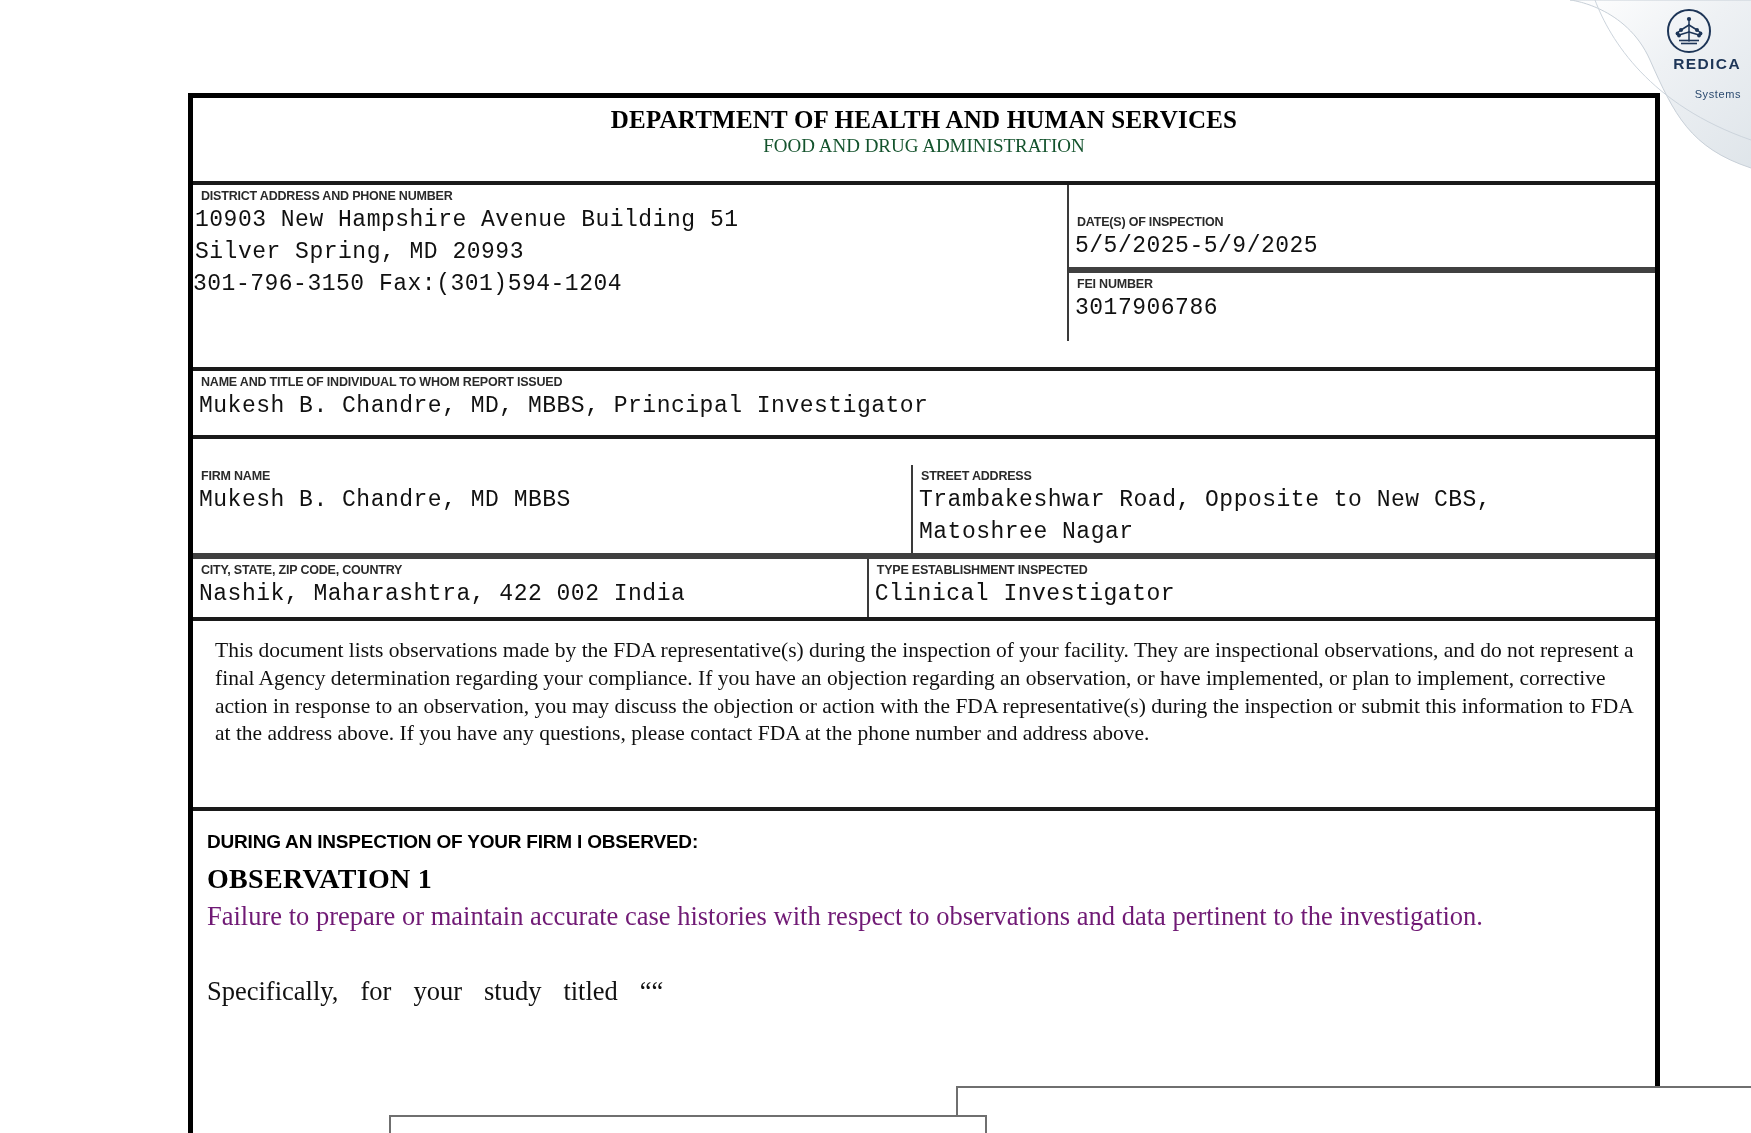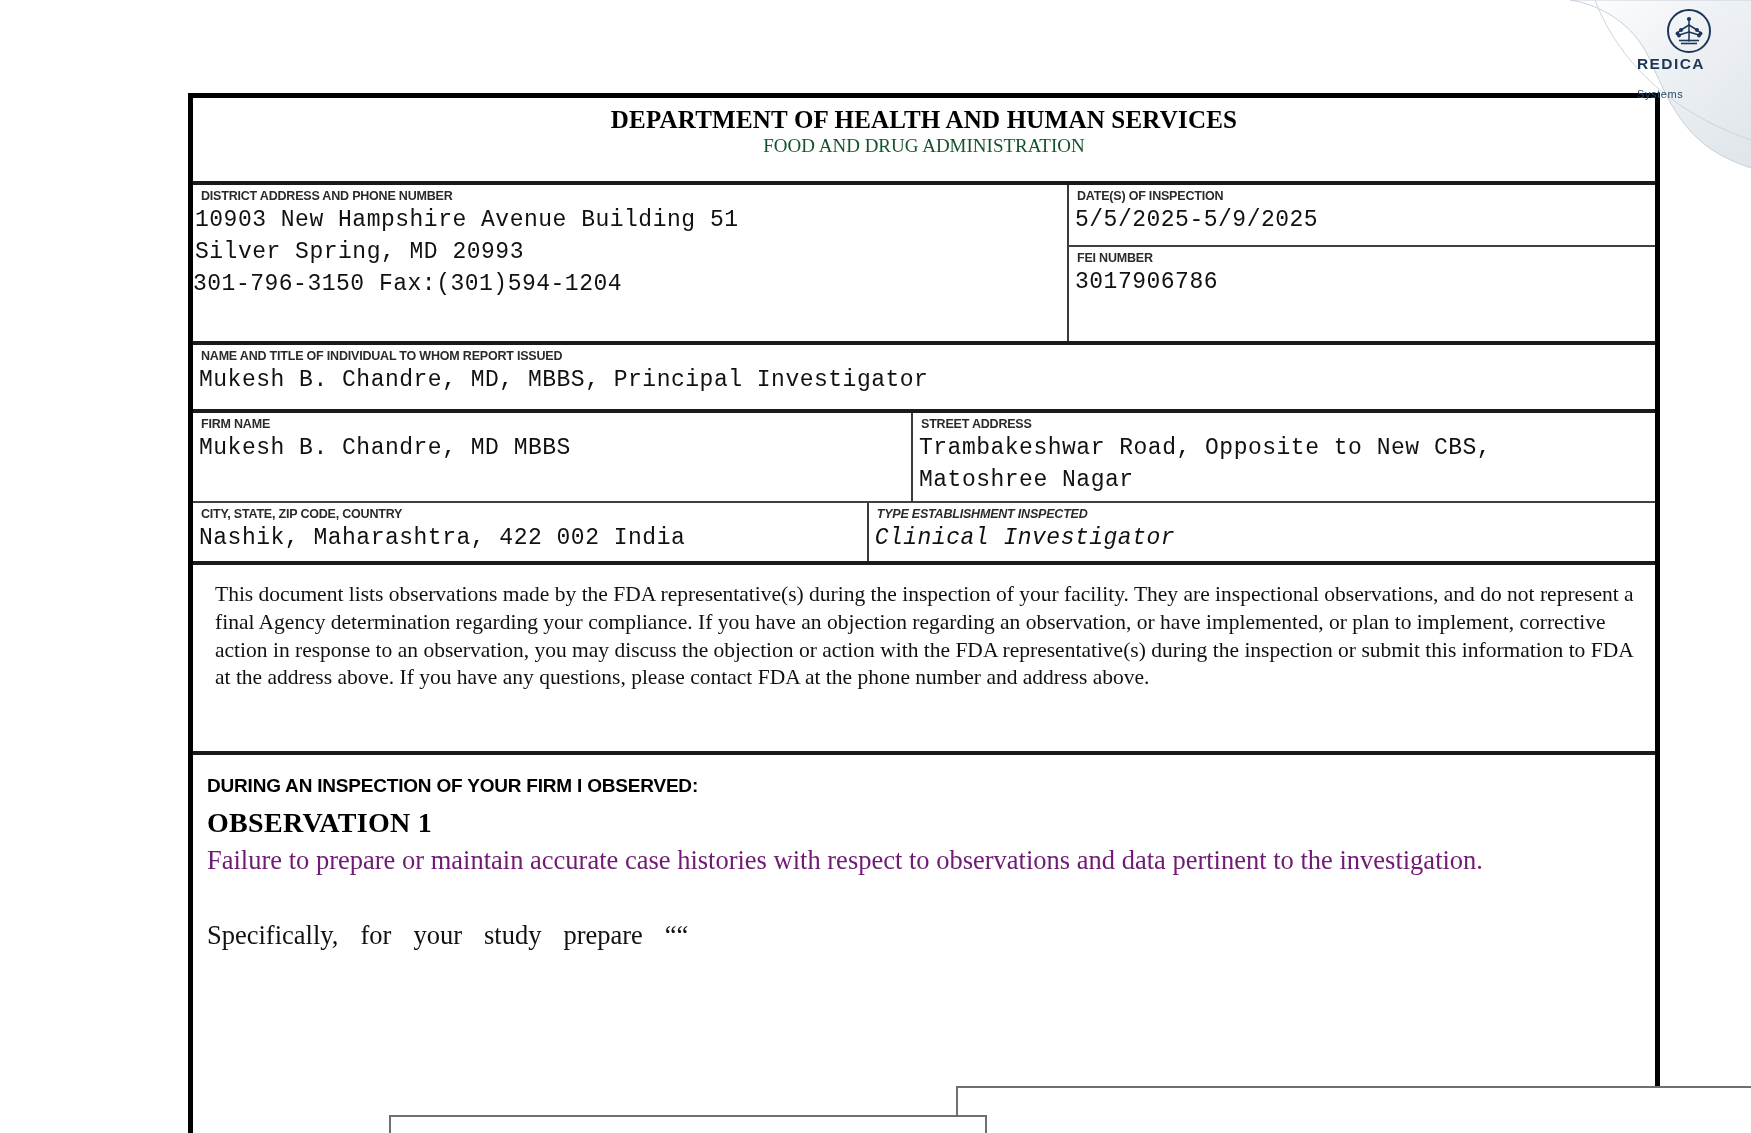"REDICA" #logo { text-align: left -> right }
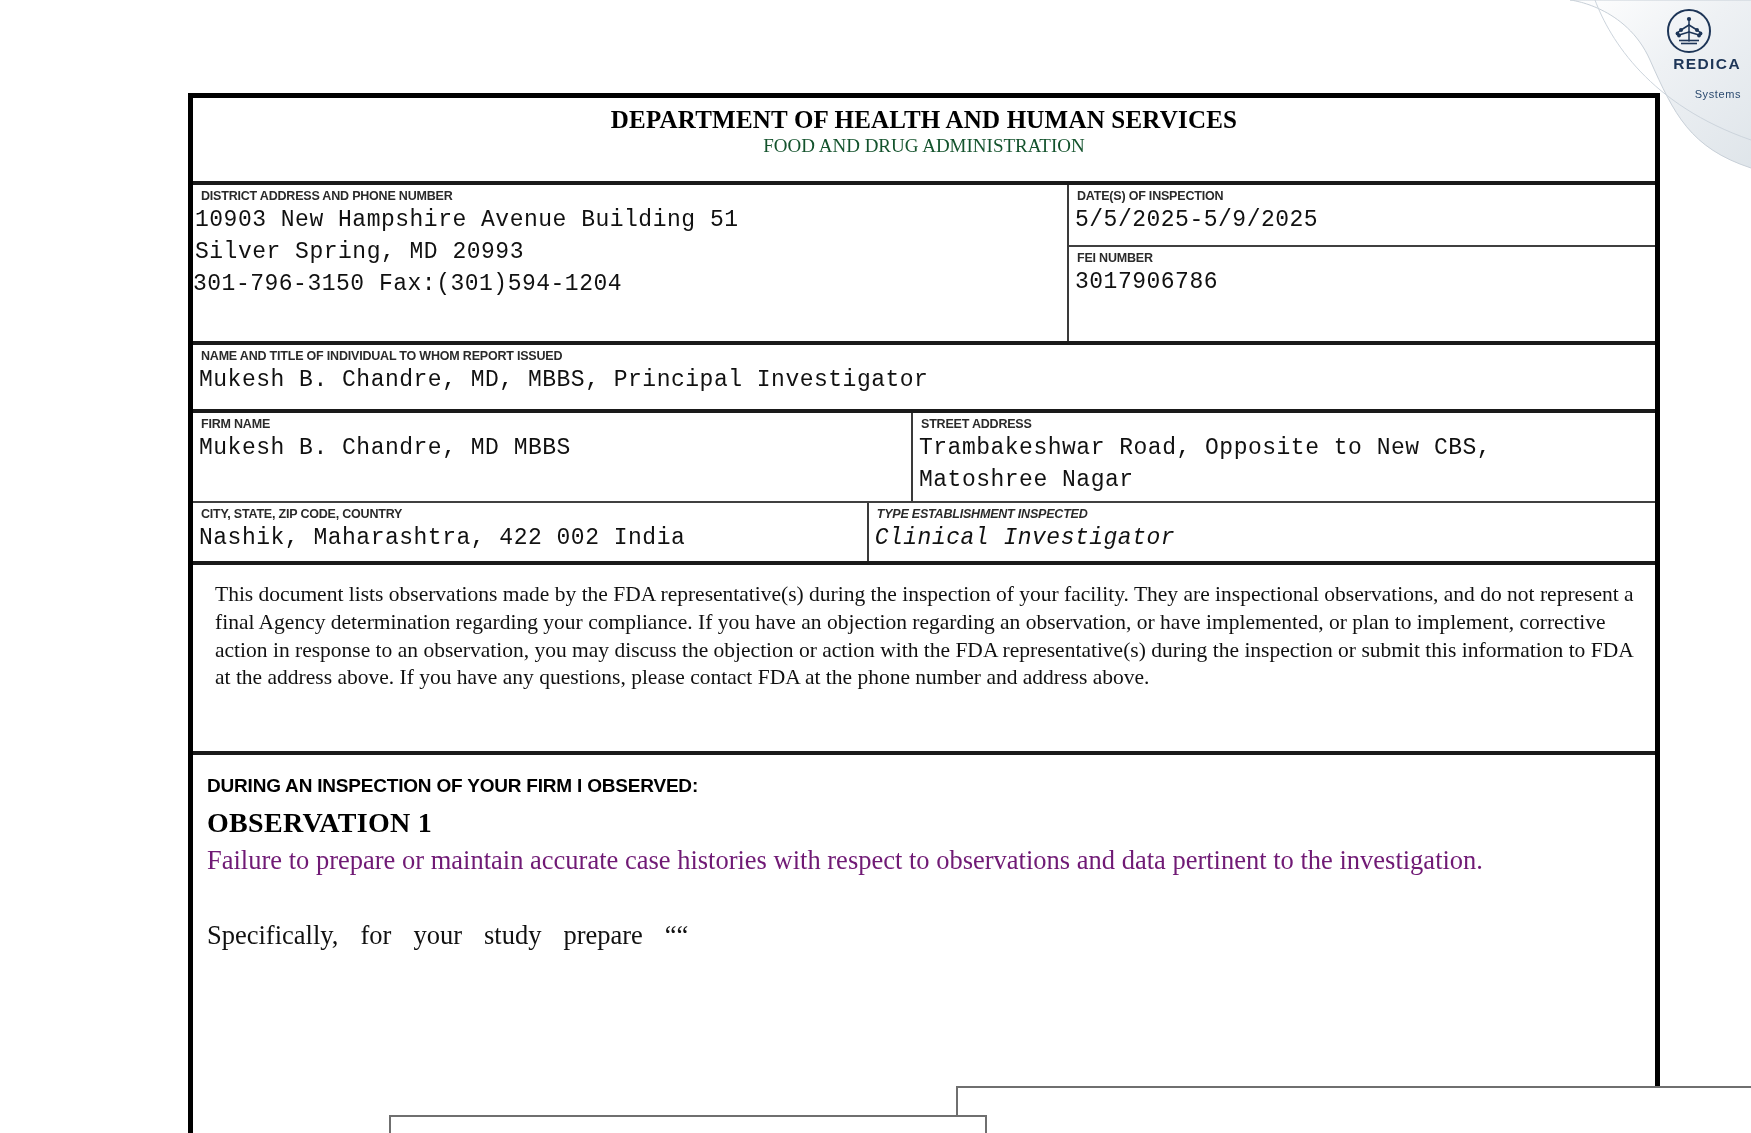"DATE(S) OF INSPECTION" .sep-thin { border-bottom: 2px solid #404040 -> 6px solid #404040; margin-top: none -> 26px }
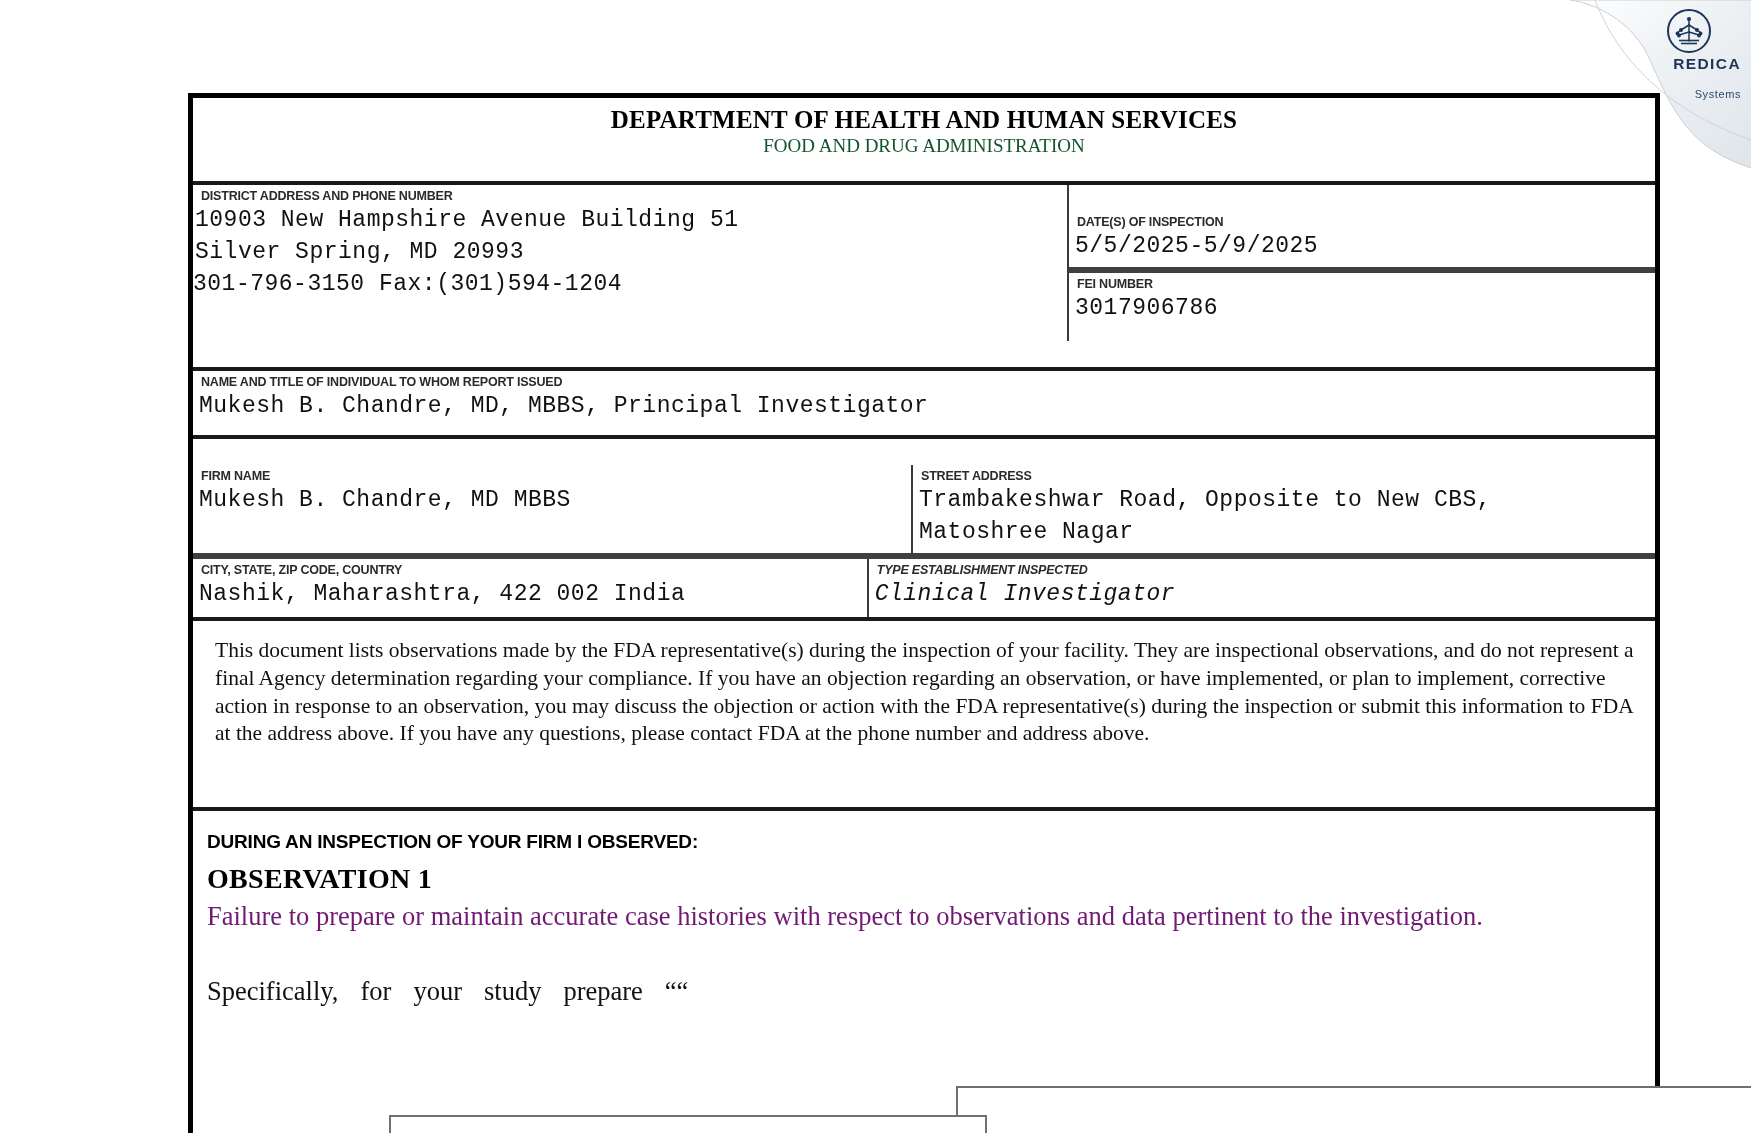"TYPE ESTABLISHMENT INSPECTED" div.cellbox { font-style: italic -> none }
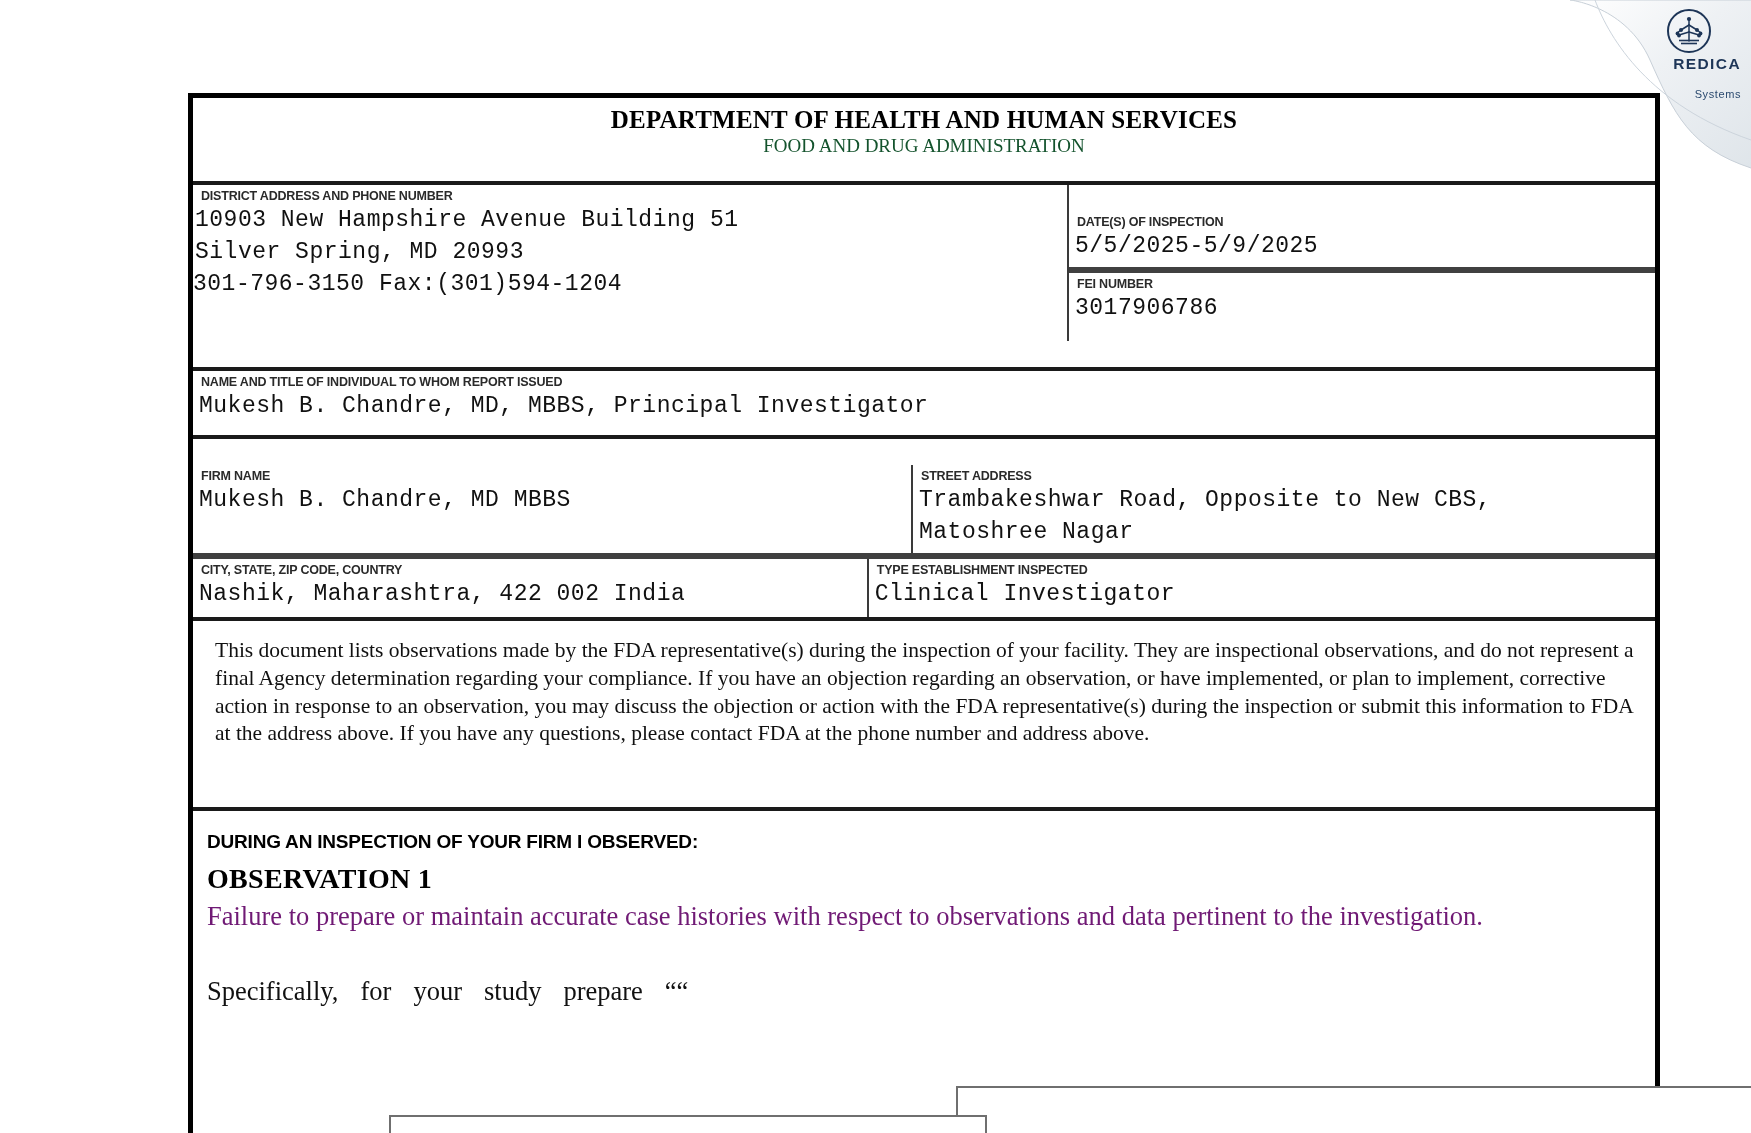"prepare" span.sp { text: prepare -> titled }
